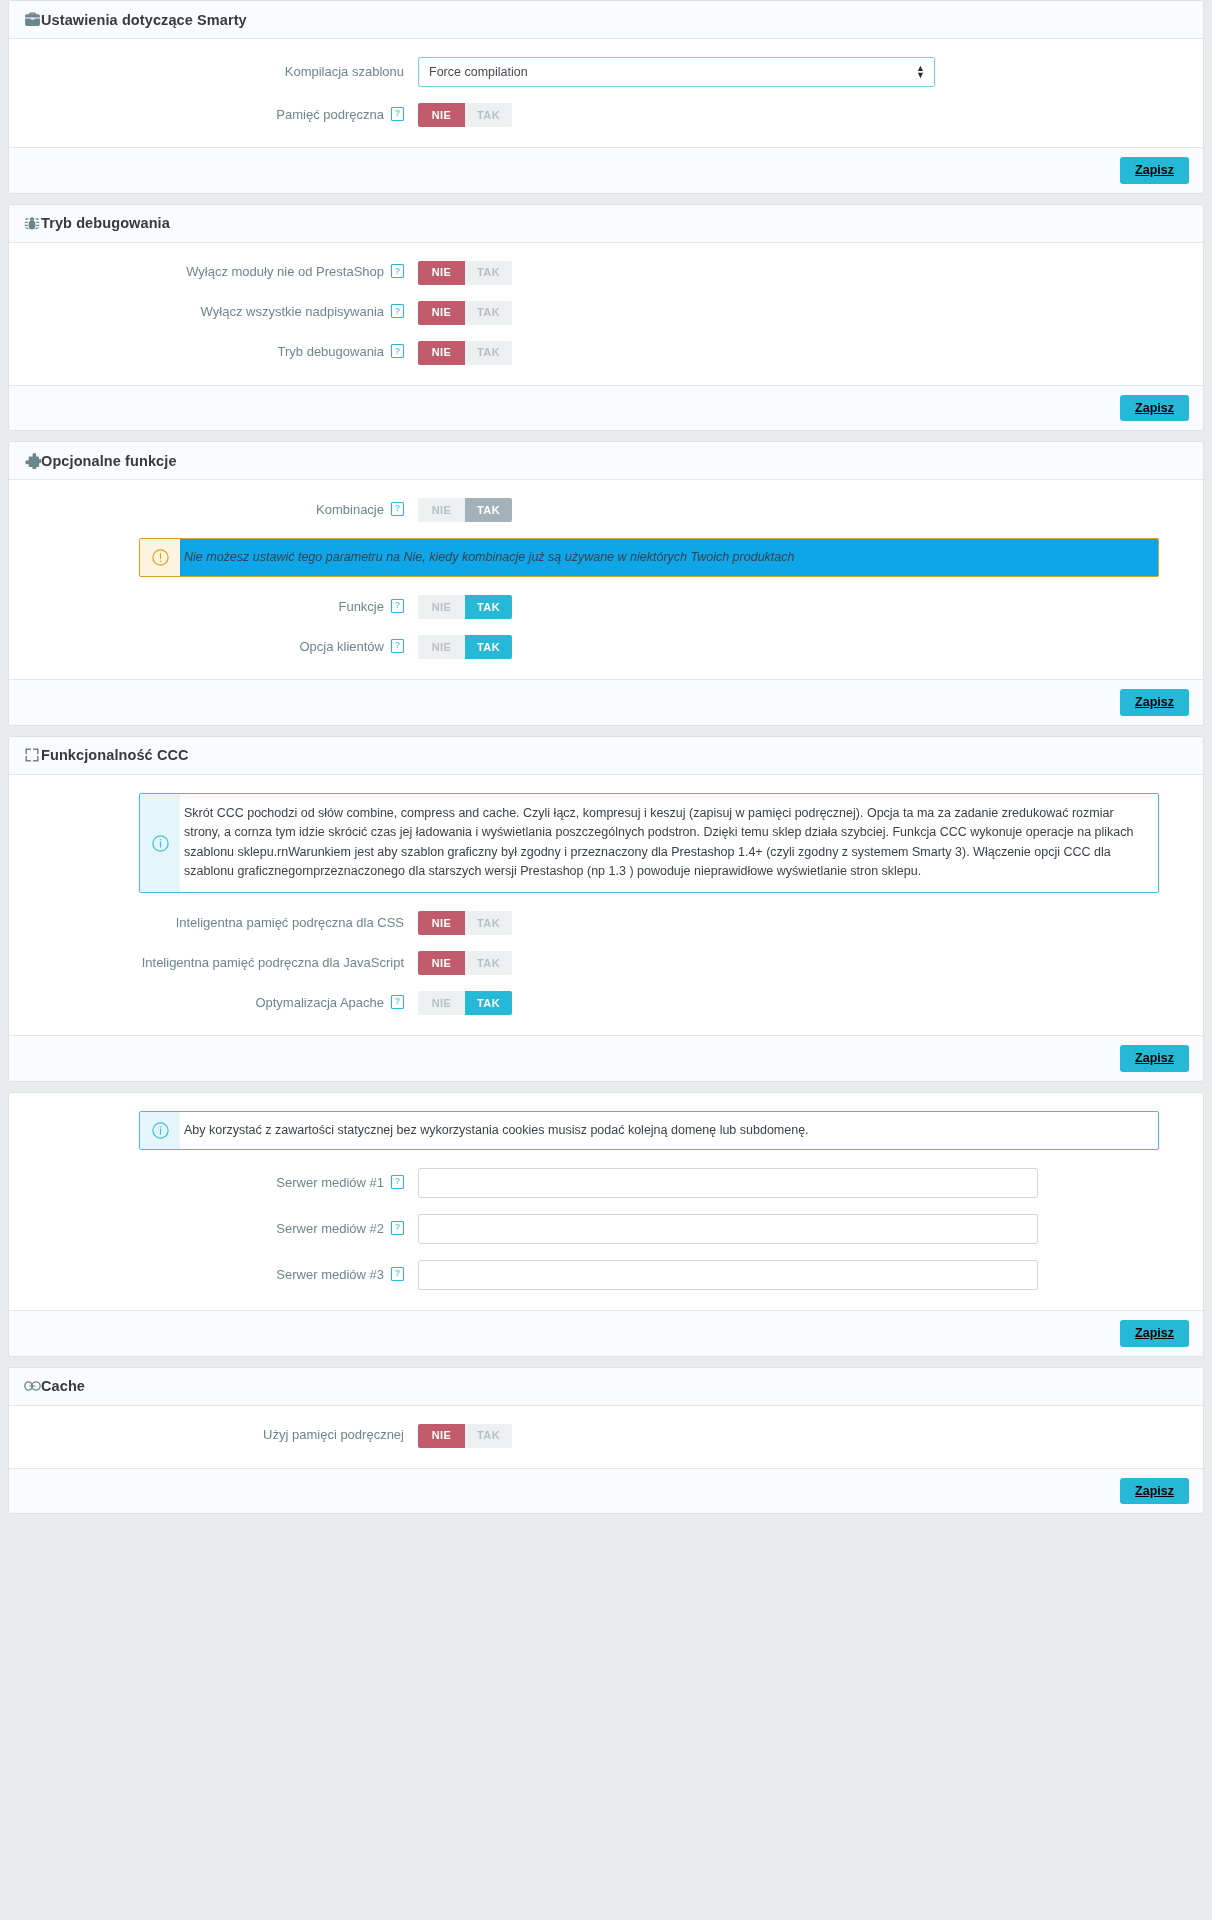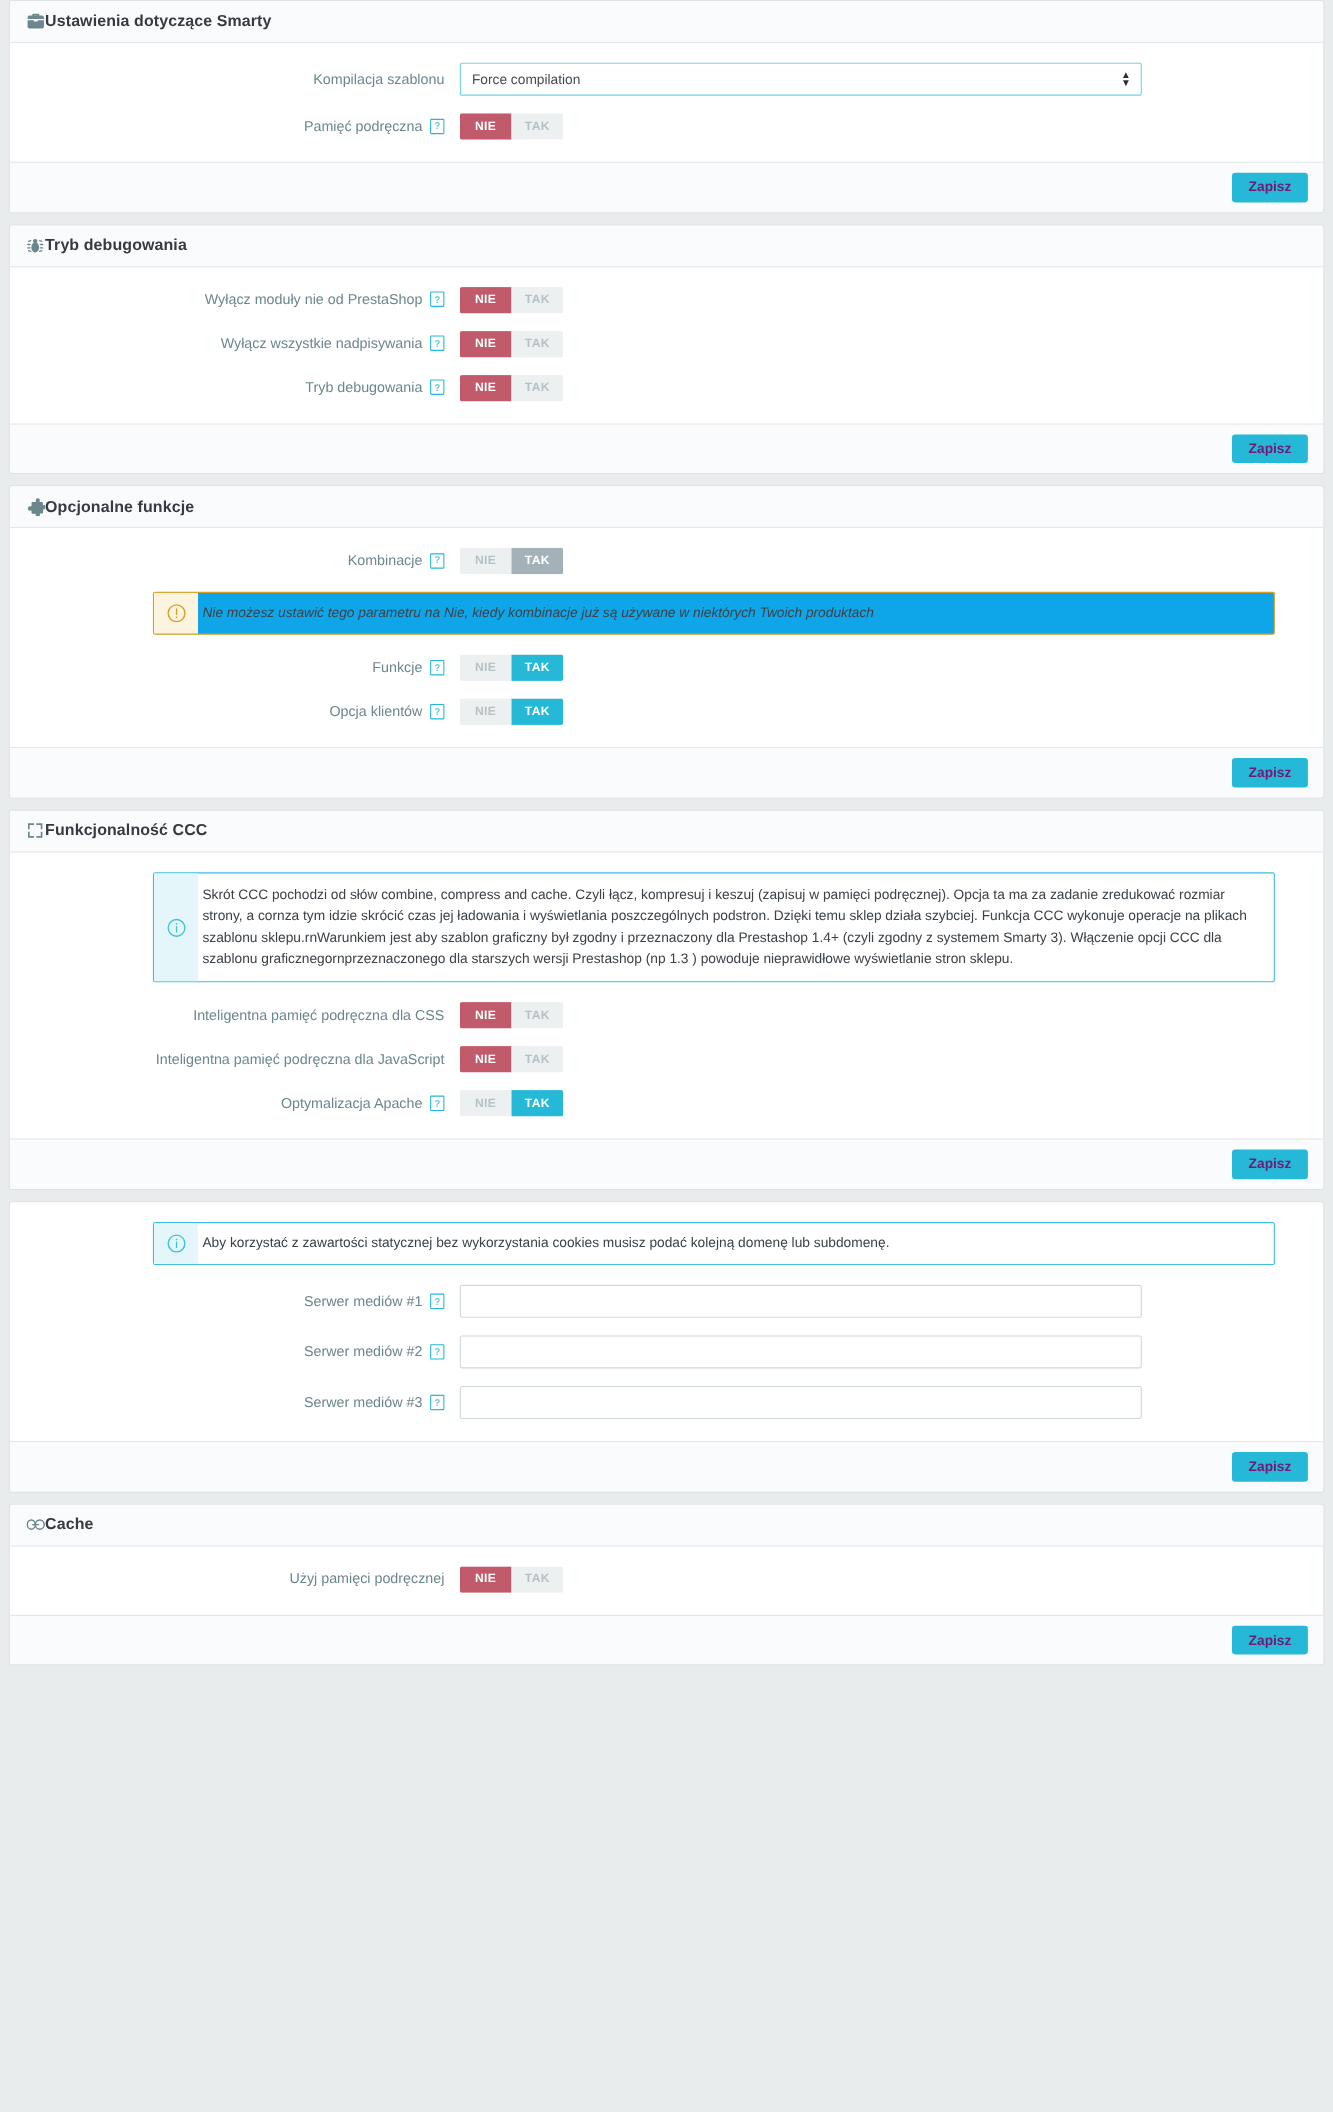"Kompilacja szablonu" .form-label { align-items: center -> none }
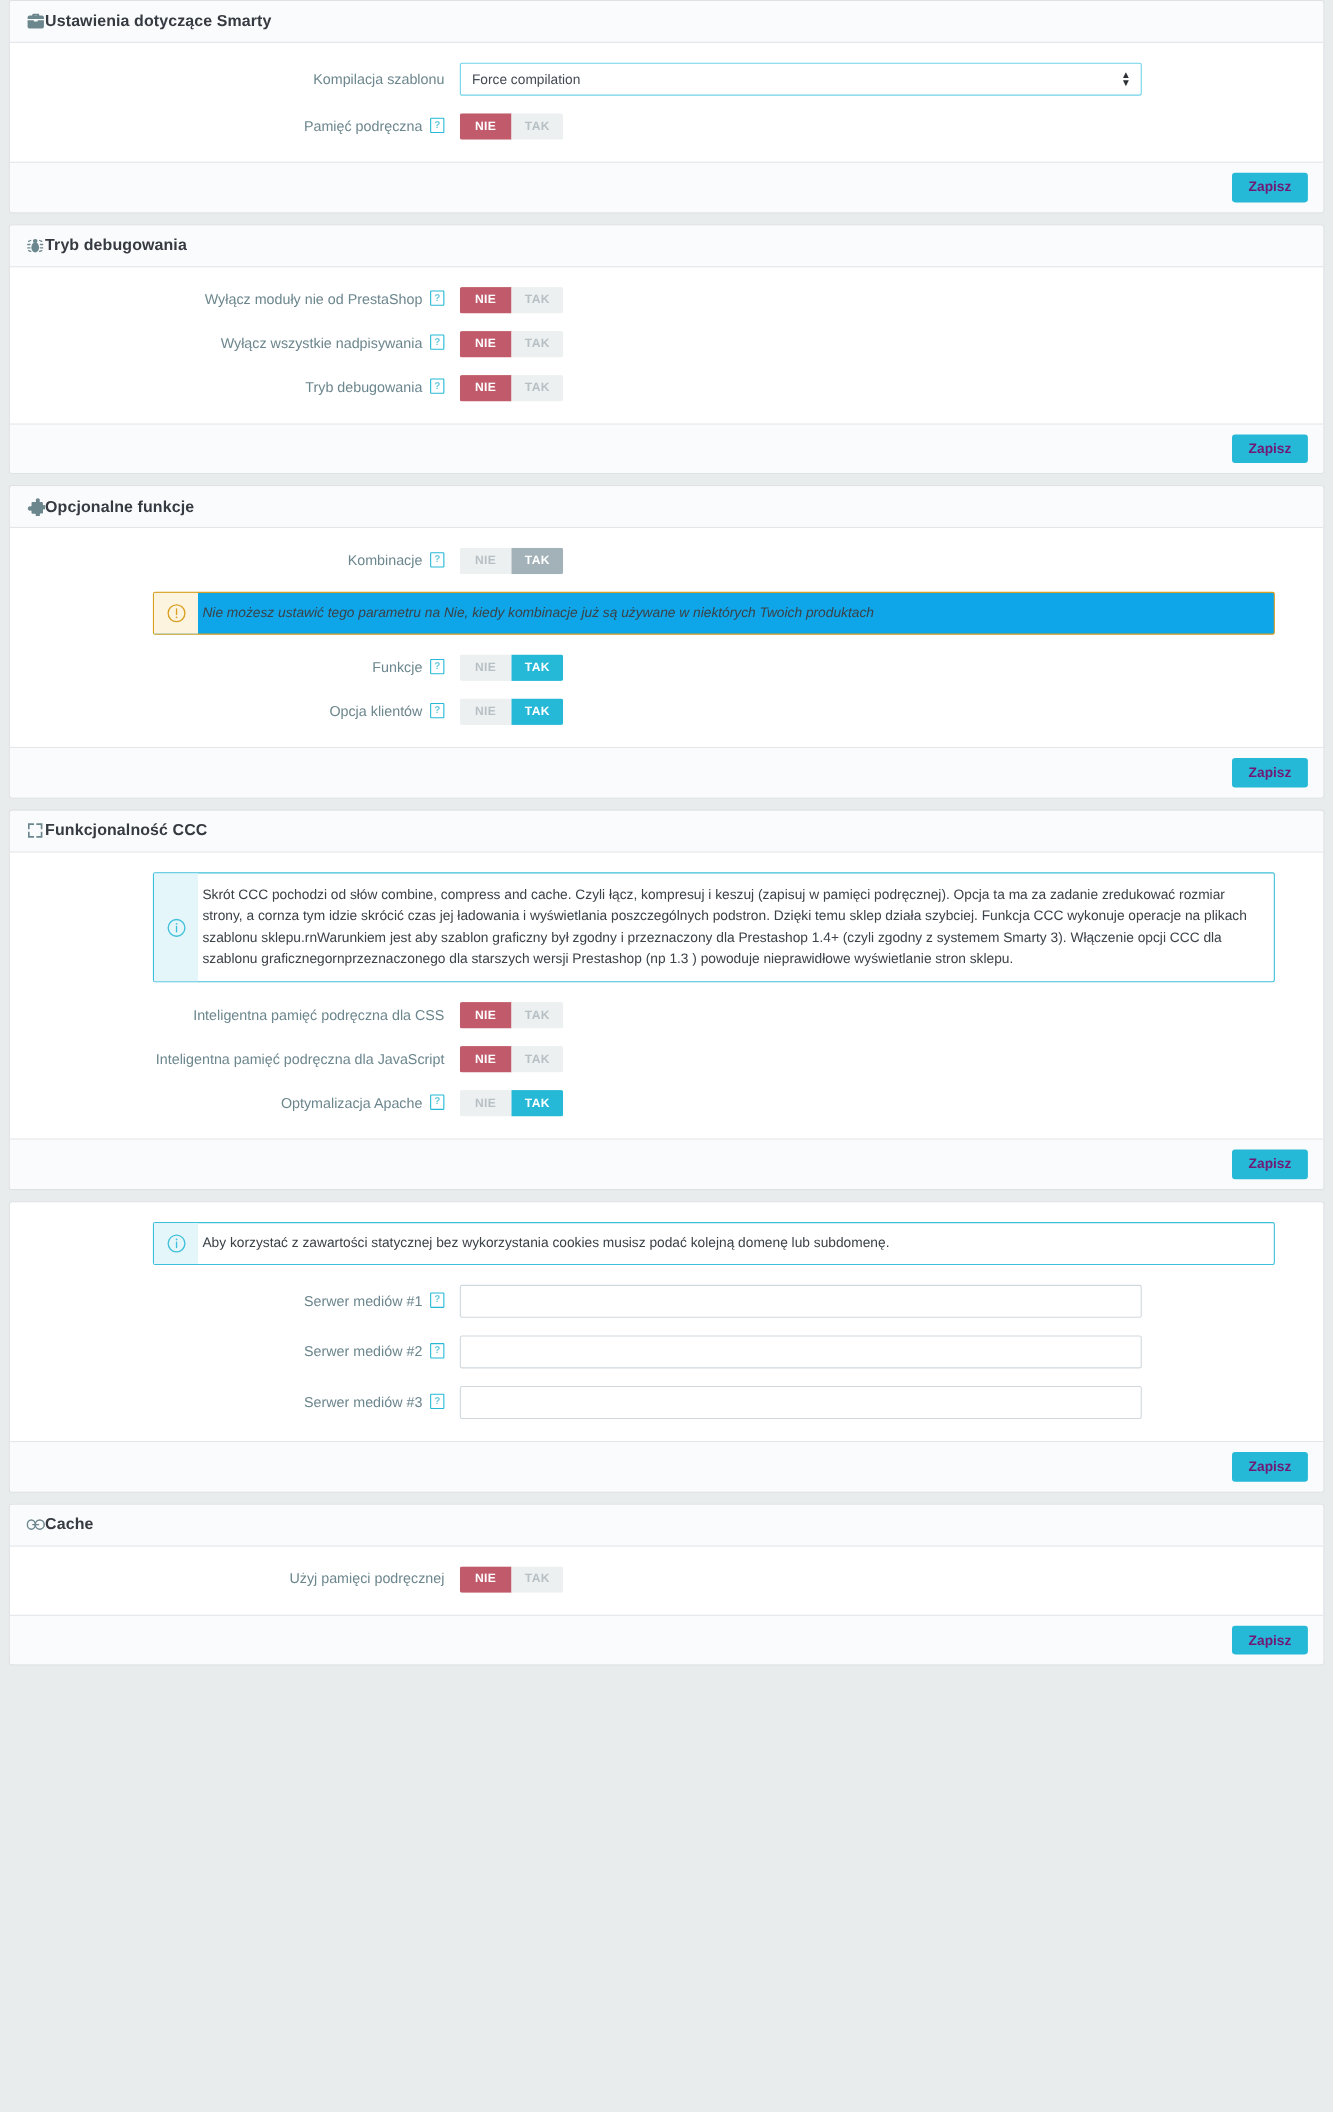"Force compilation" .sel-wrap { width: 620px -> 517px }
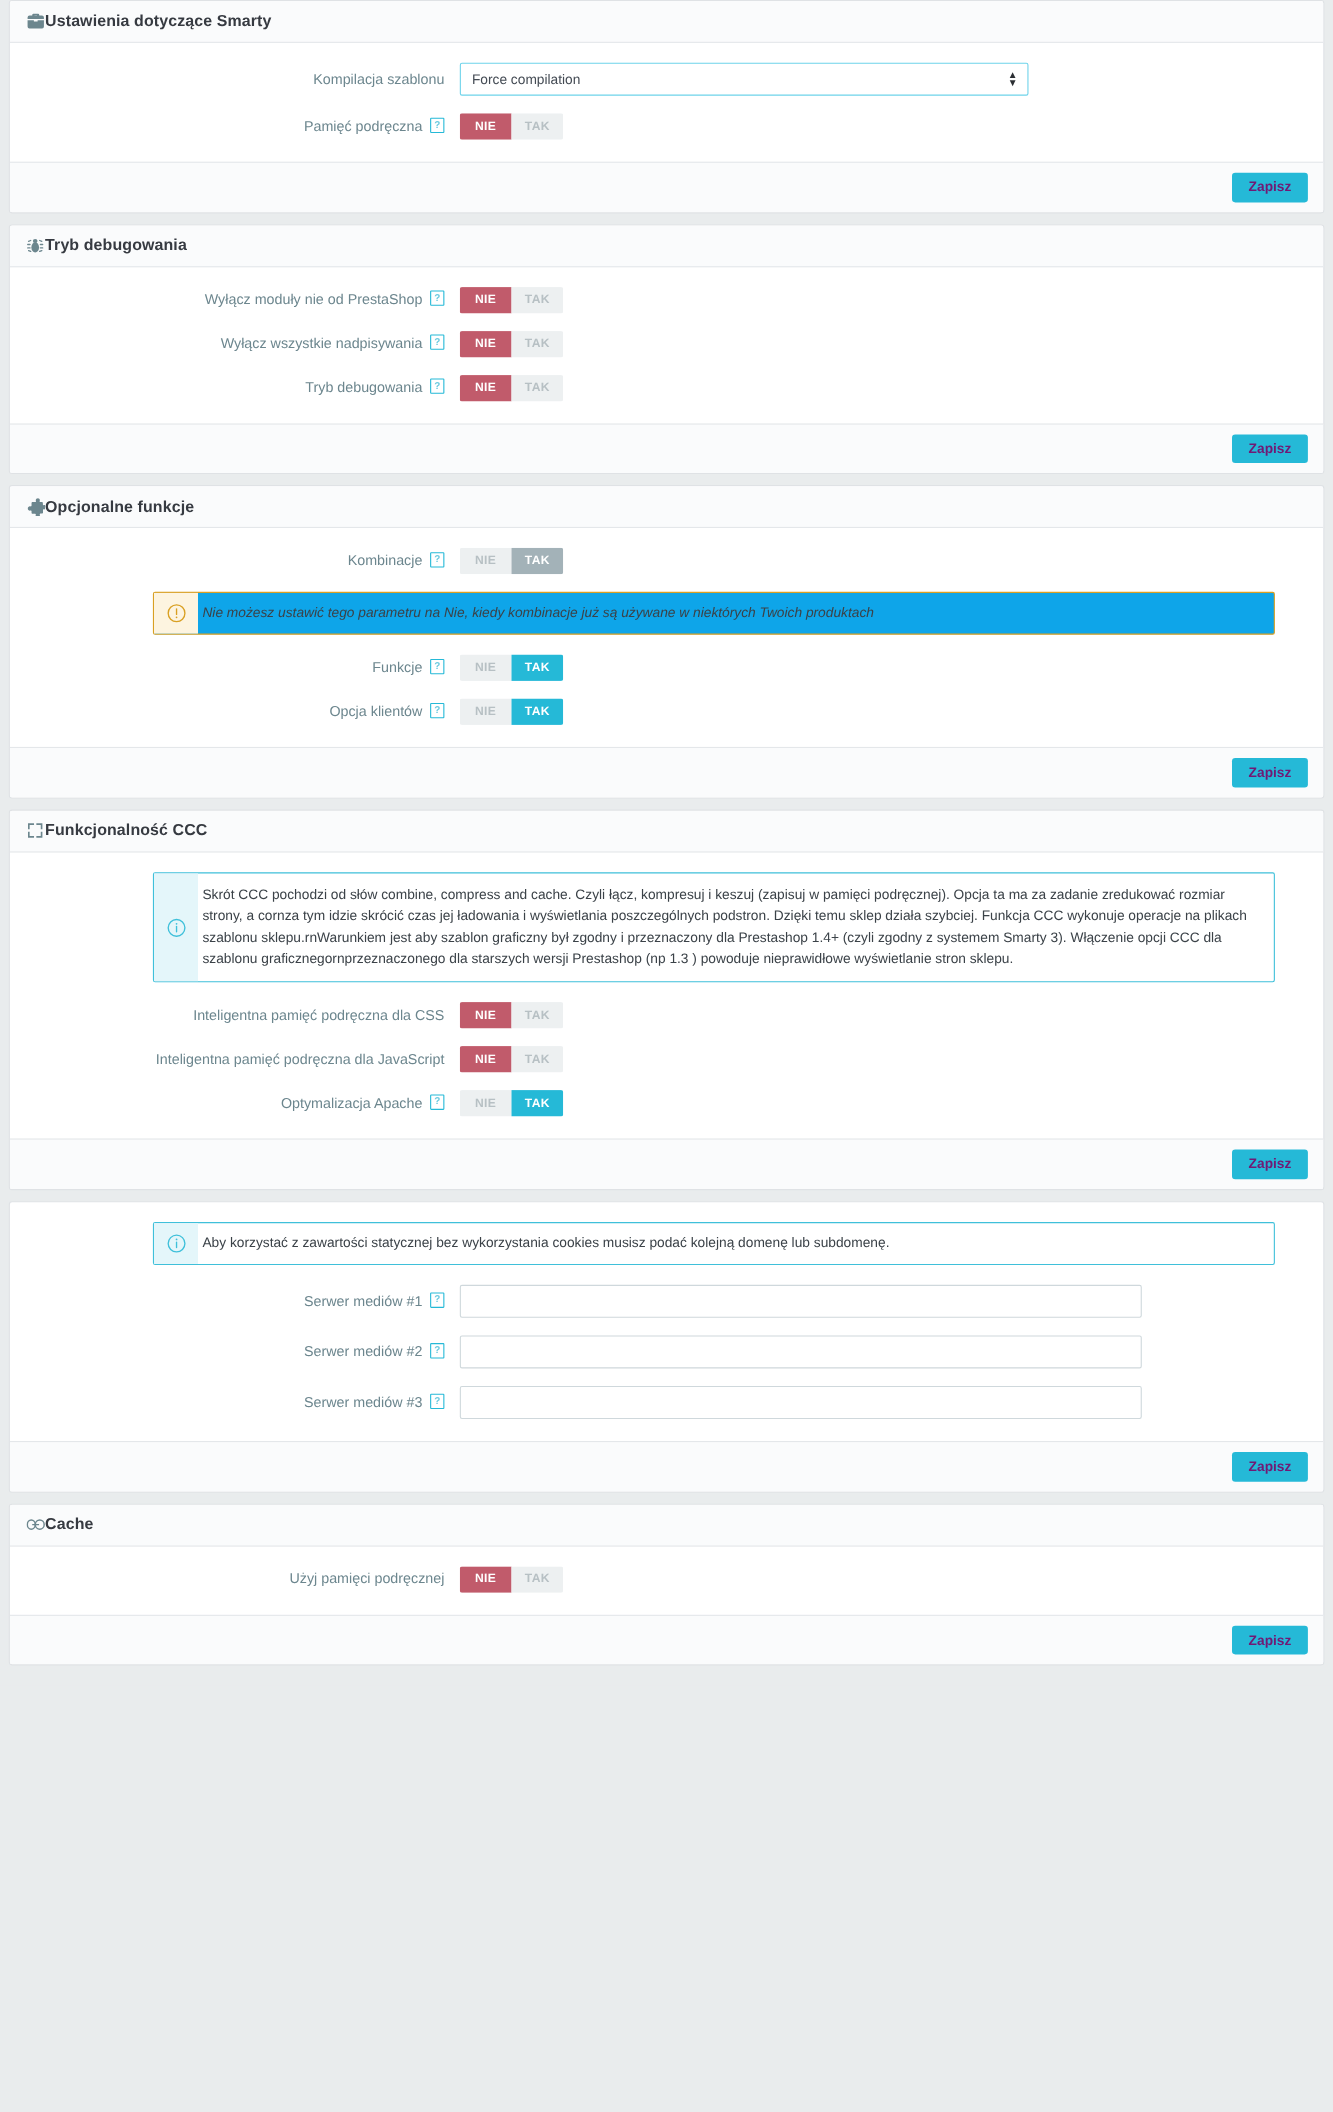"Zapisz" .btn-save { color: #701a75 -> #000000; text-decoration: none -> underline }
